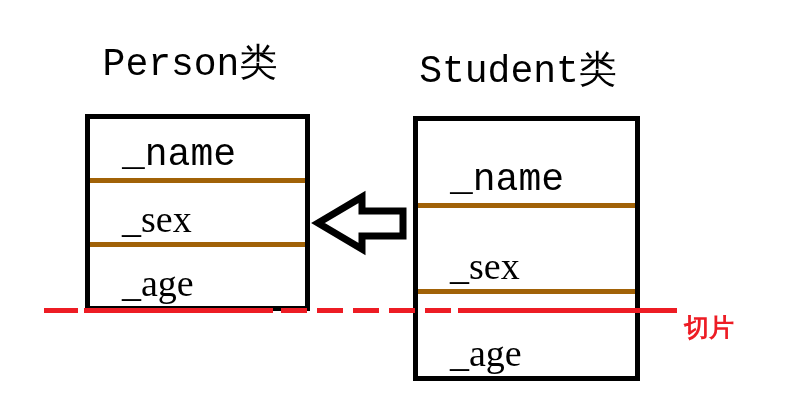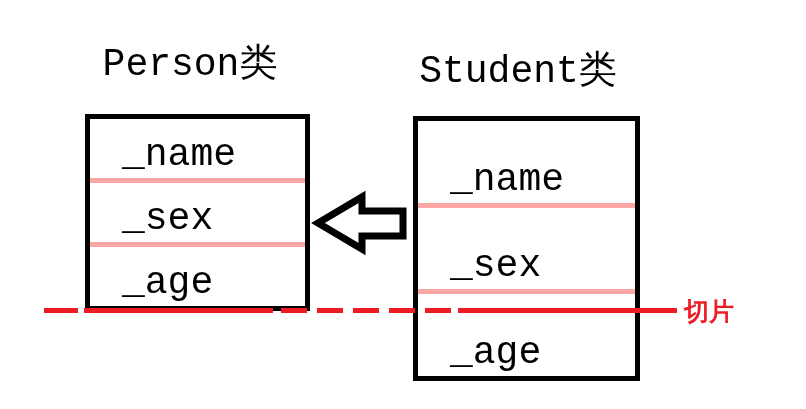"_sex" .field-row + .field-row { border-top: 5px solid #fca5a5 -> 5px solid #a16207; font-family: none -> Liberation Serif, serif }
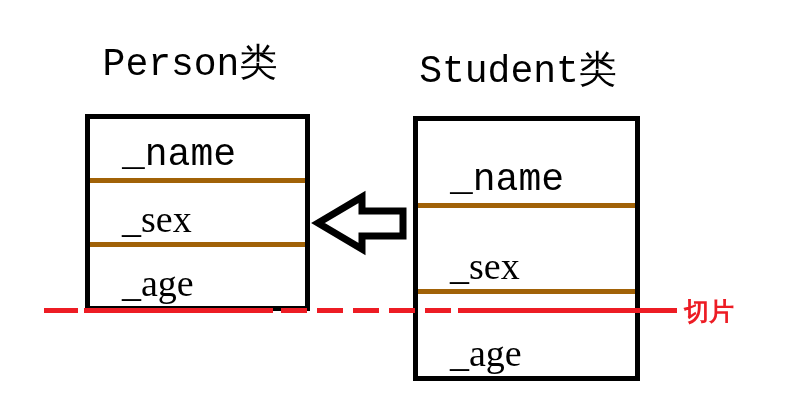"切片" .slice-label { top: 300px -> 316px }
